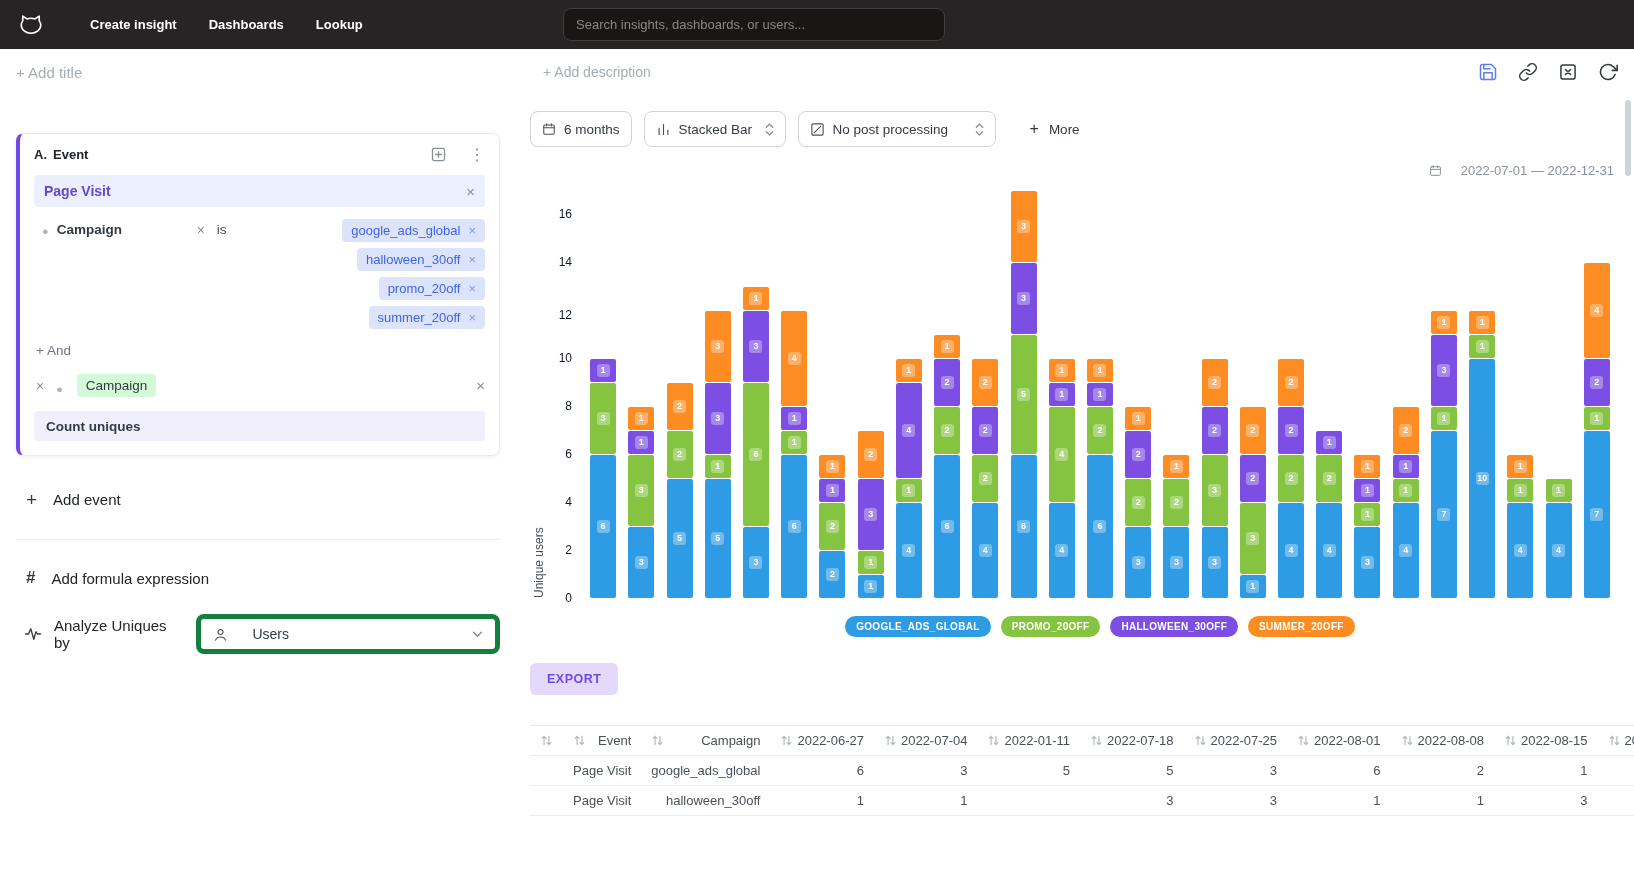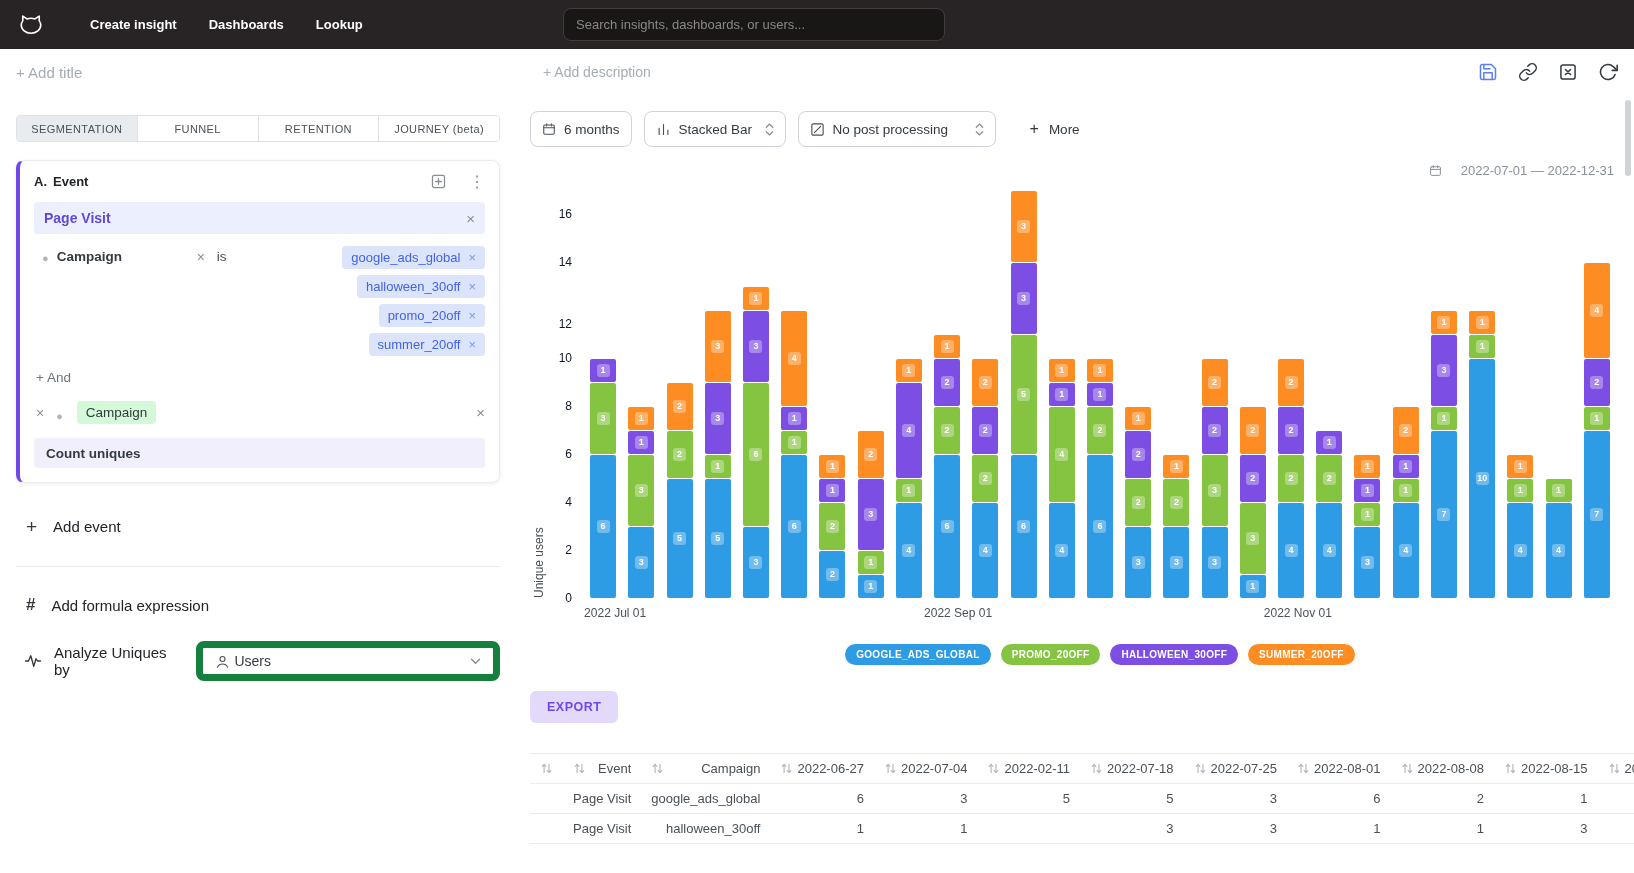"SEGMENTATION" div.tabs { html: <div> <span>SEGMENTATION</span> <span>FUNNEL</span> <span>RETENTION</span> <span>JOURNEY (beta)</span> </div> -> none }
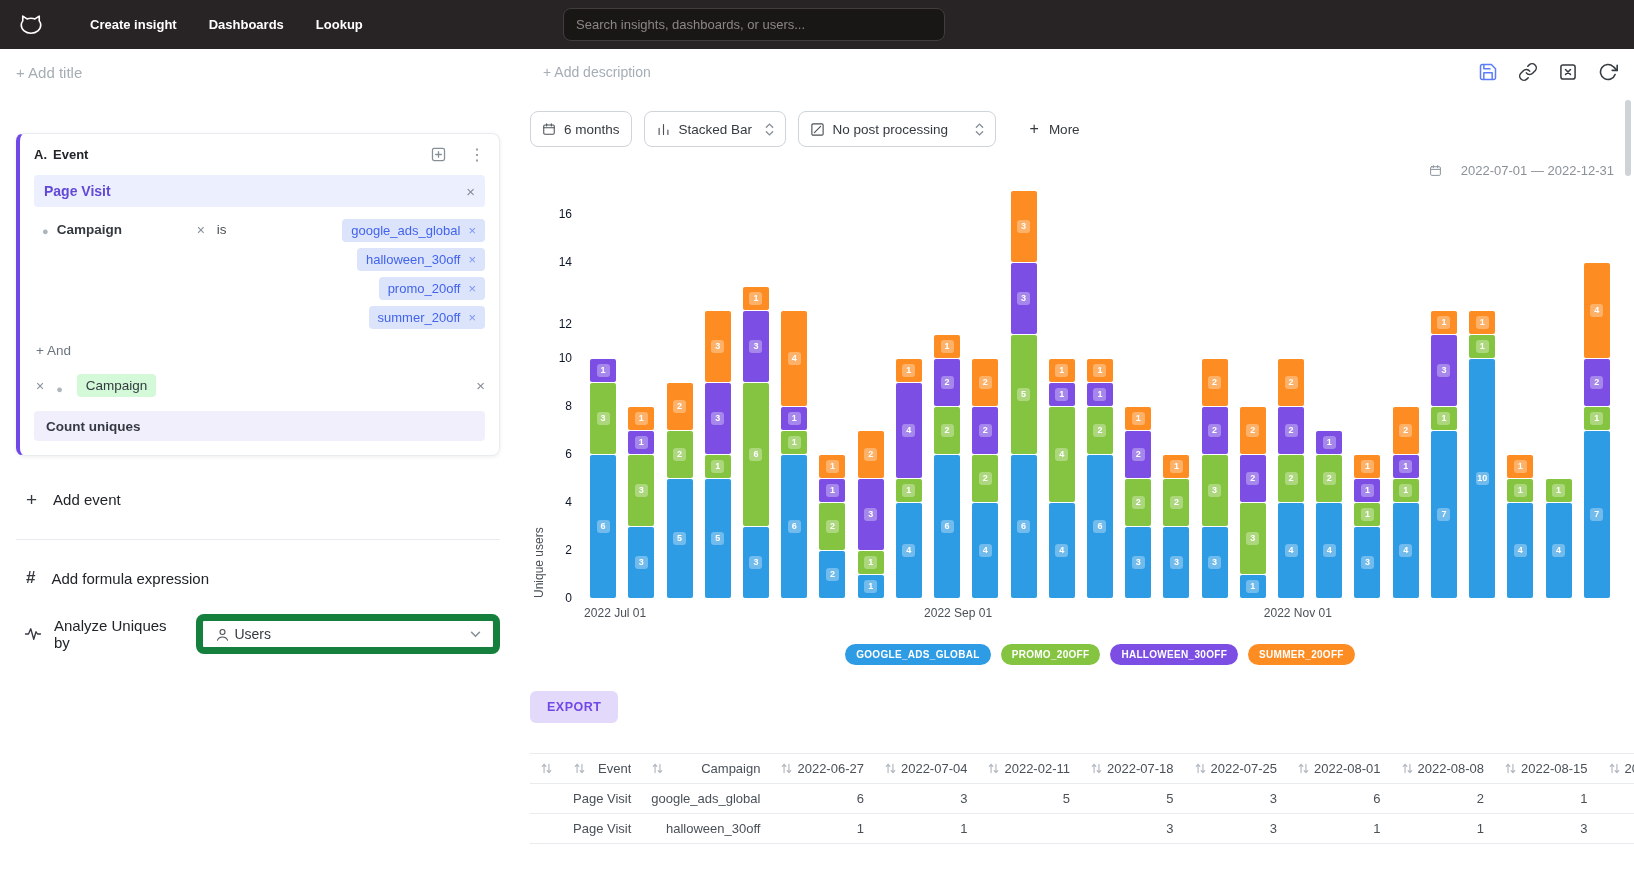"12" div.ytick { bottom: 267px -> 276px }
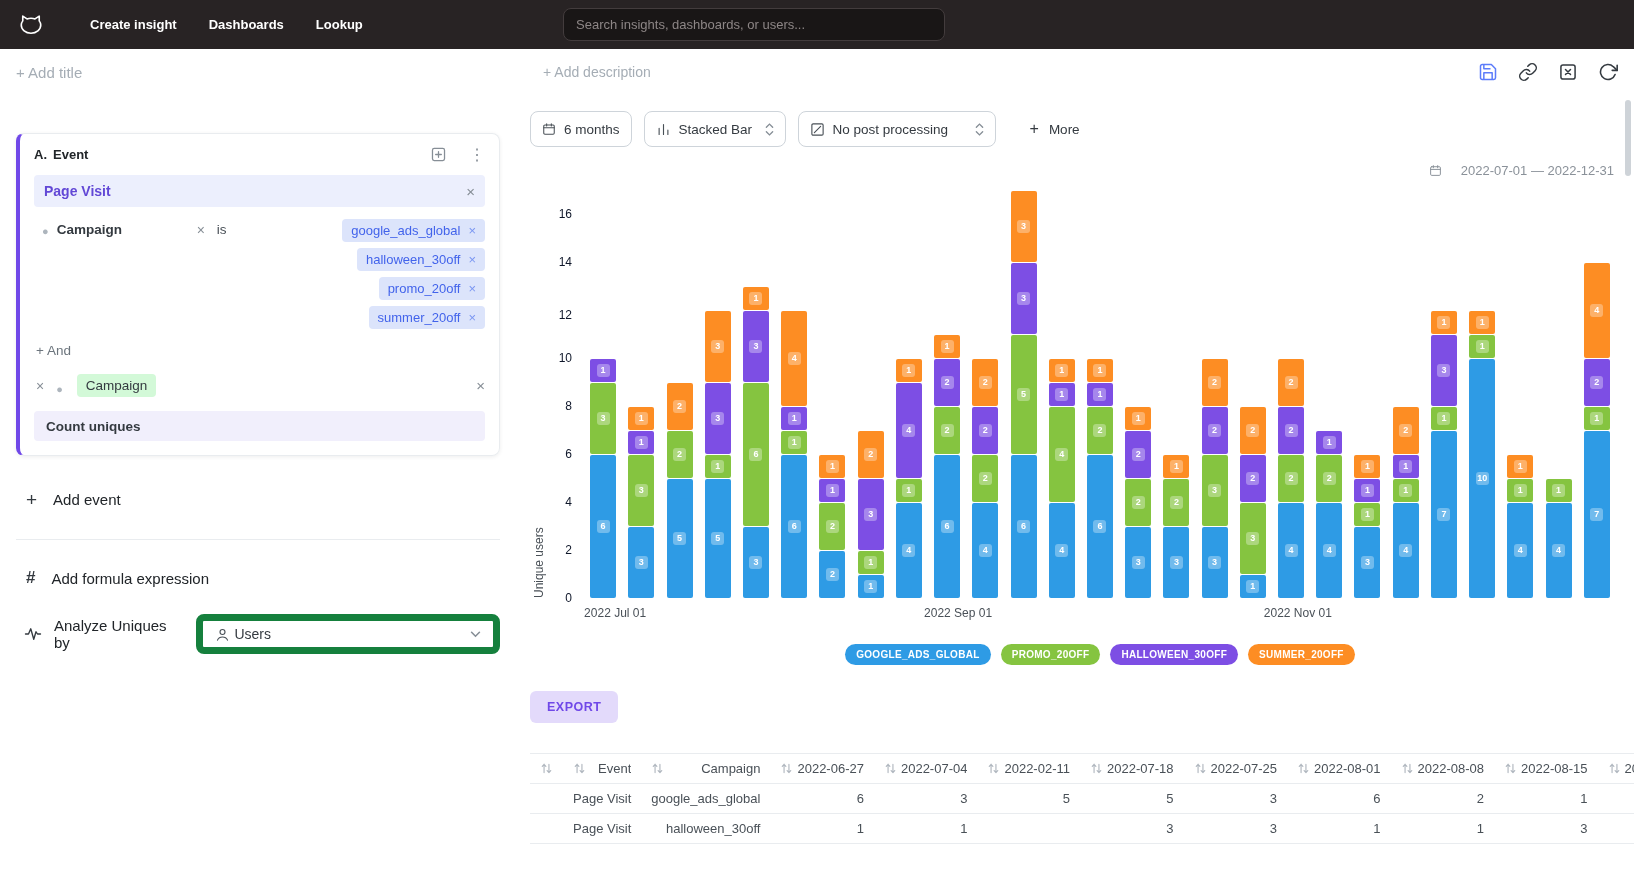"2022 Jul 01" div.x-axis { html: <div> <span>2022 Jul 01</span> <span>2022 Sep 01</span> <span>2022 Nov 01</span> </div> -> none }
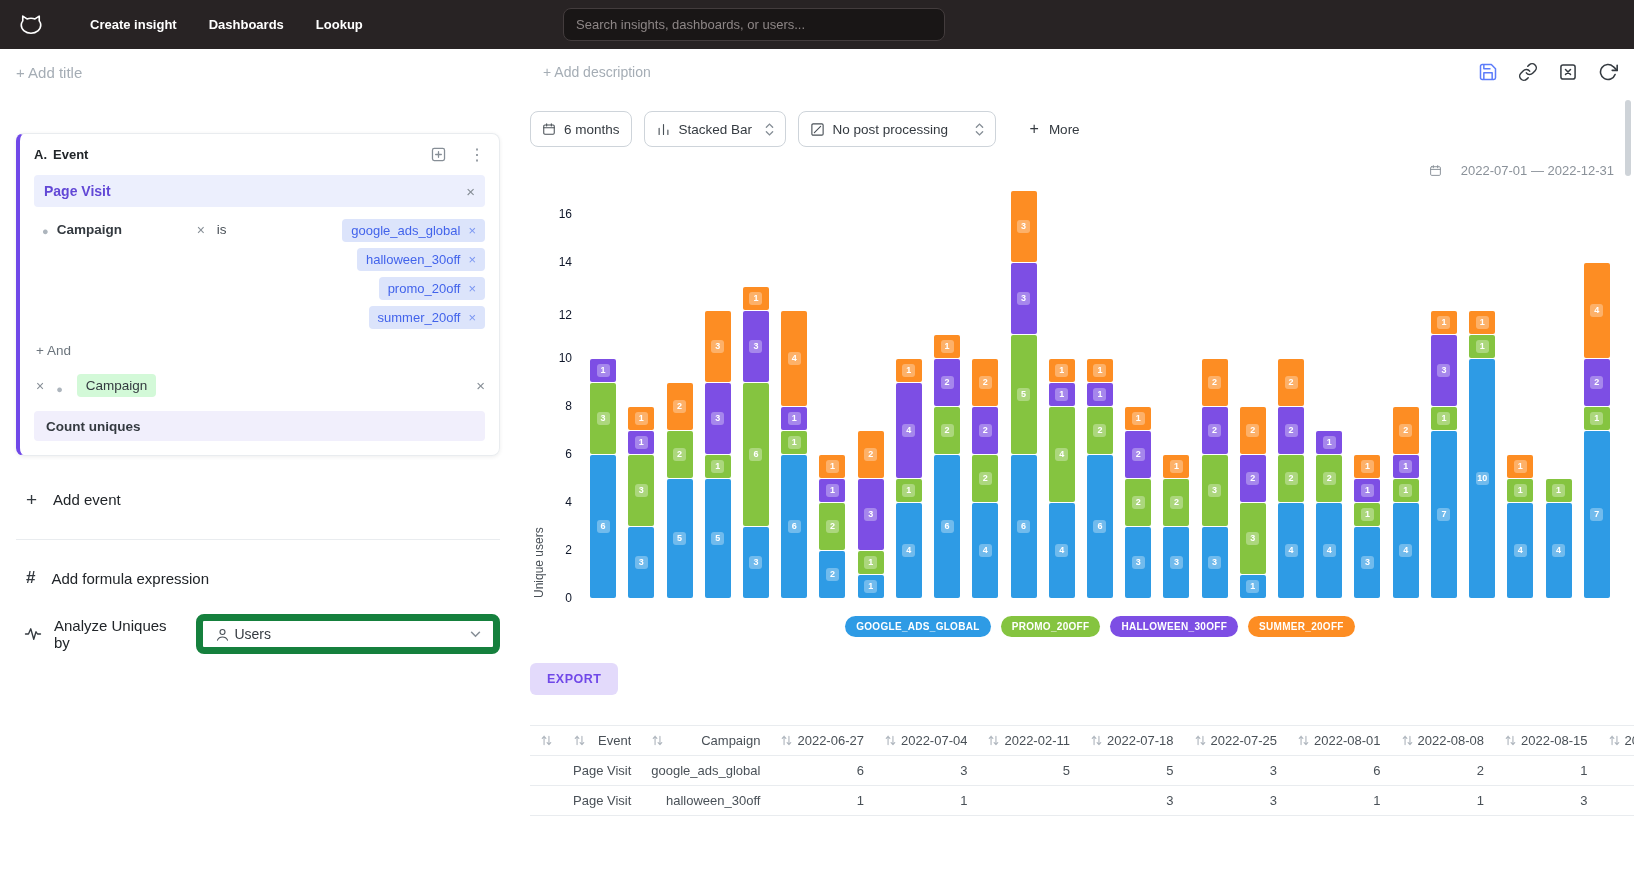"Users" .analyze-select { border: 7px solid #15803d -> 5px solid #15803d; gap: 4px -> 24px }
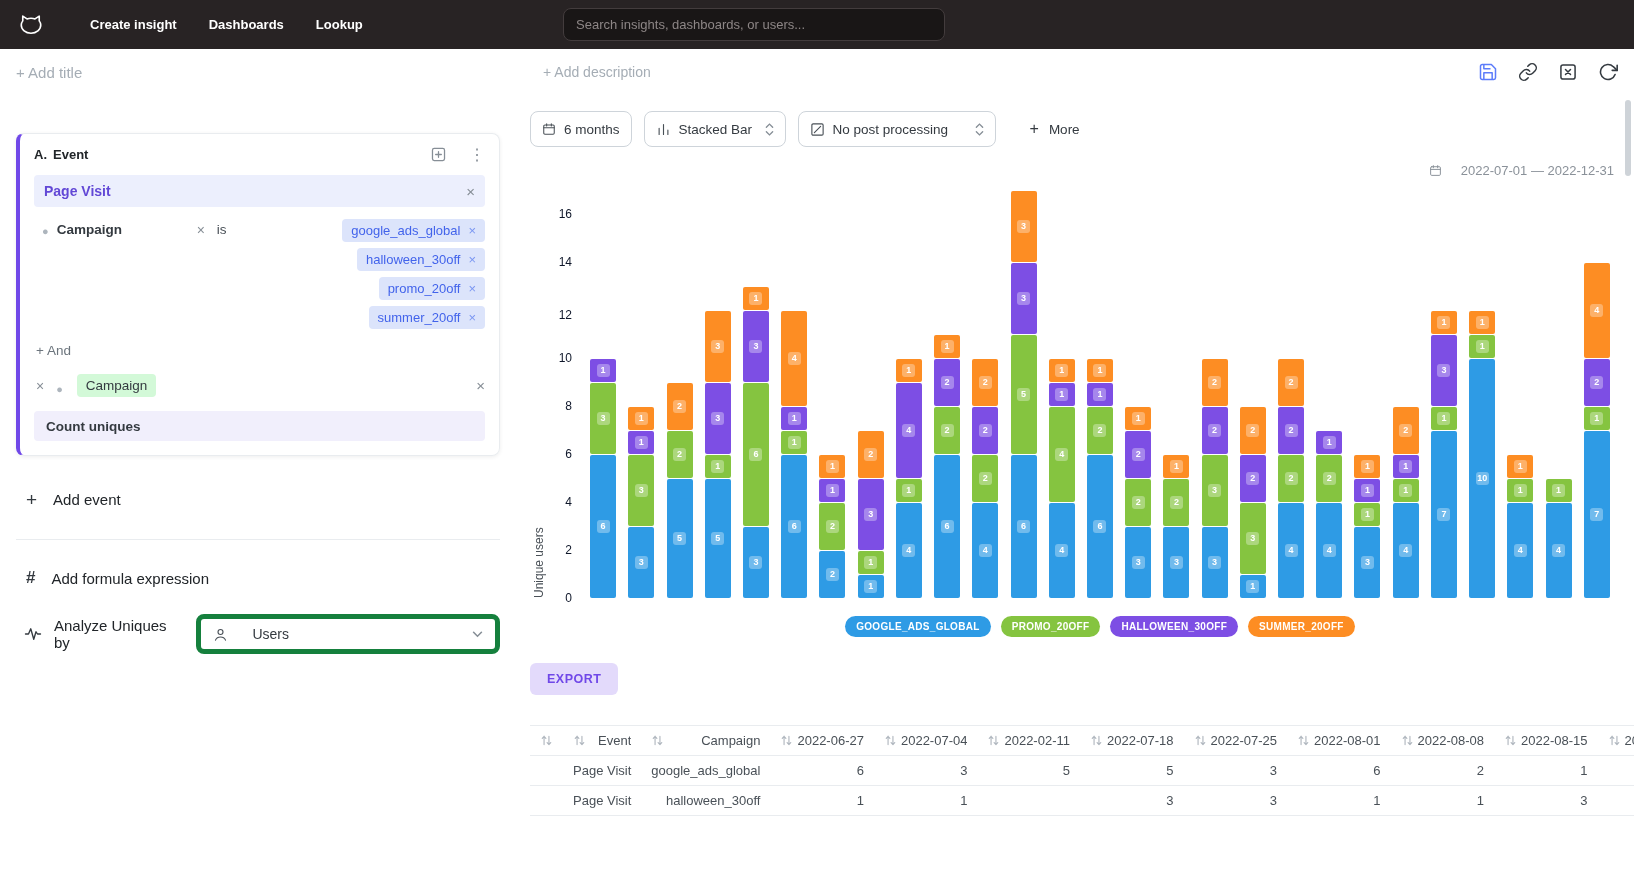"2022-02-11" span.hlabel { text: 2022-02-11 -> 2022-01-11 }
